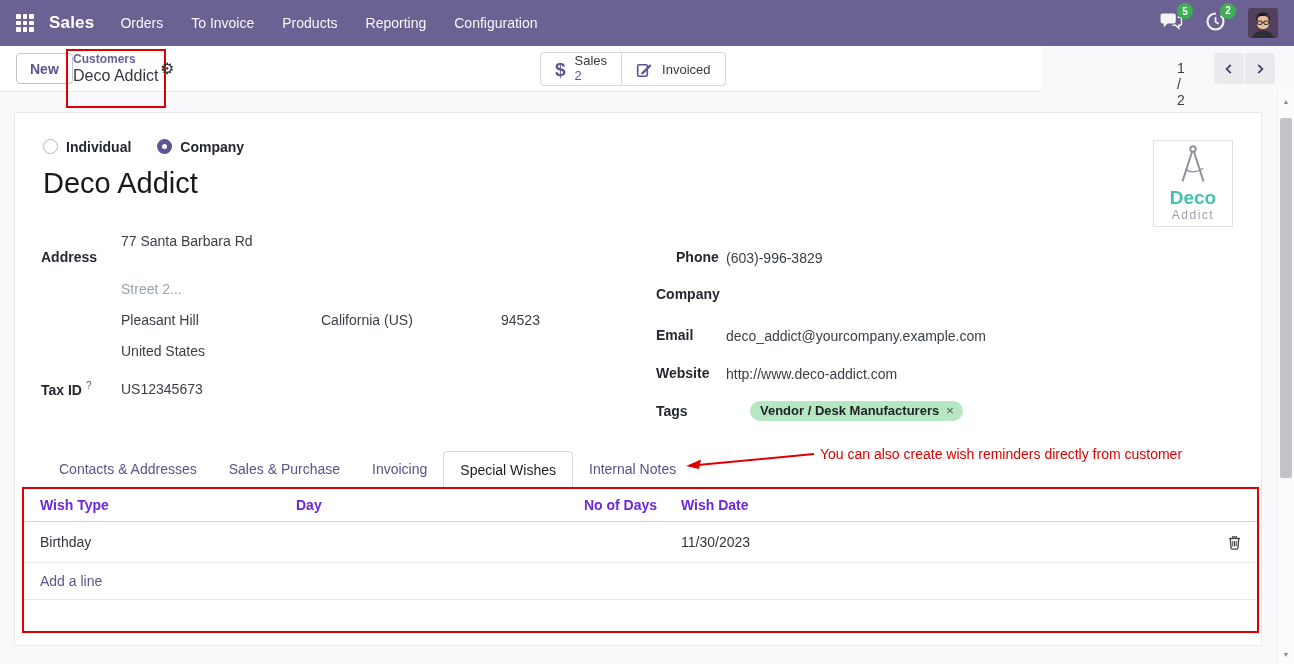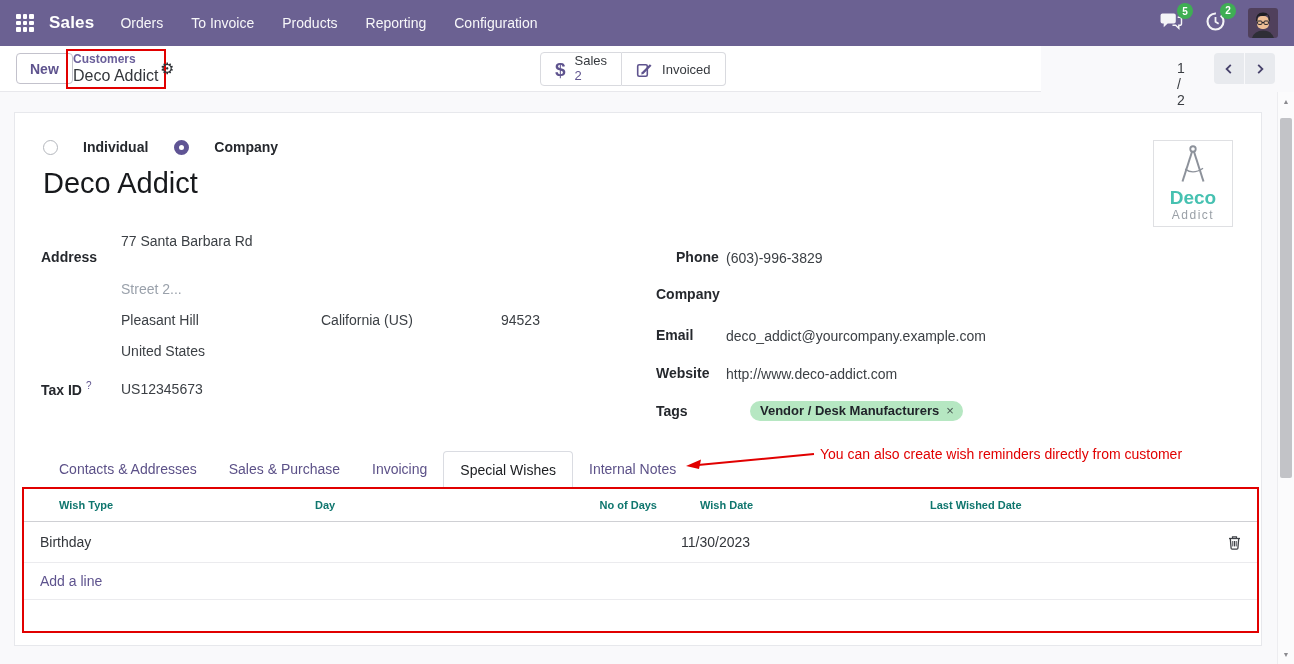"Customers" .breadcrumb-box { padding: 1px 6px 2px 5px -> 1px 6px 21px 5px }
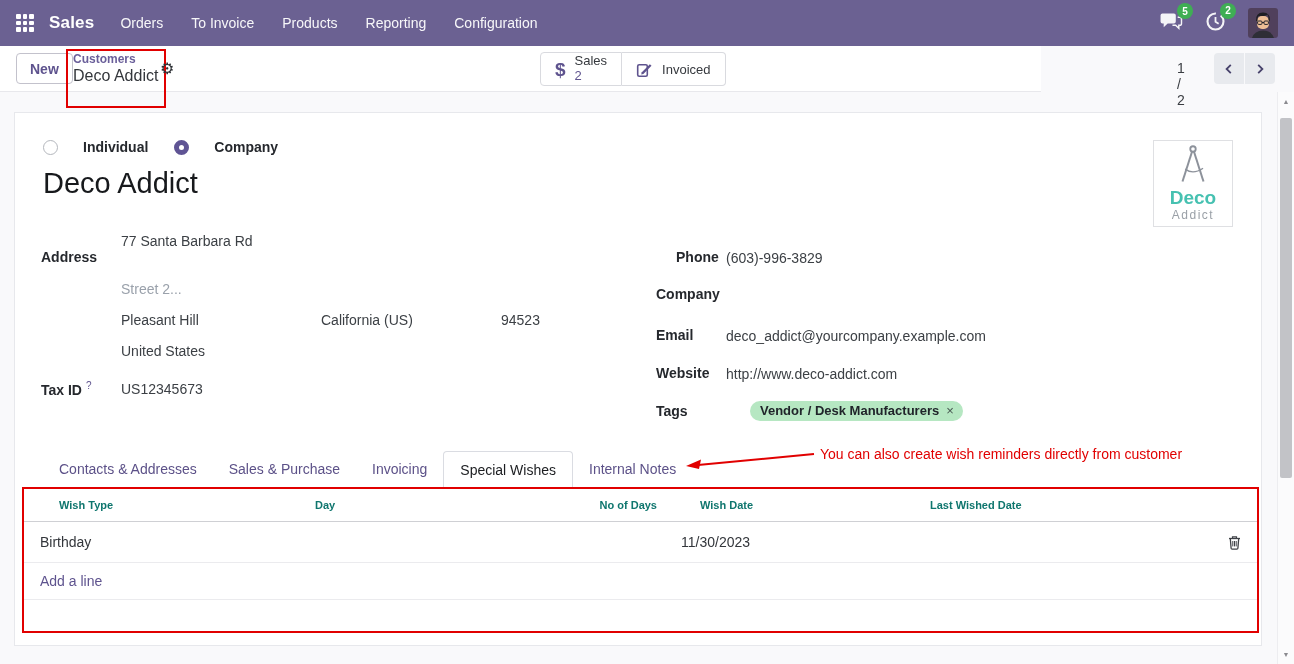"Individual" .radio-opt { align-items: flex-end -> flex-start; gap: 25px -> 8px }
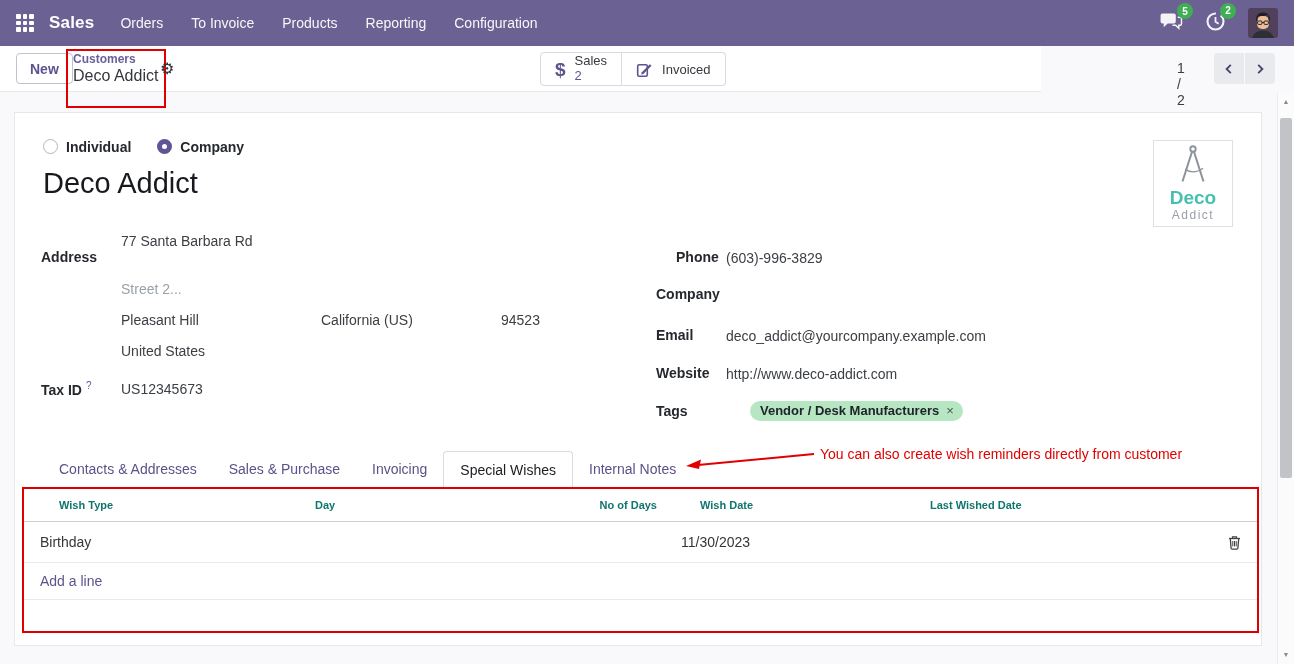"Wish Type" .th { color: #0f766e -> #6d28d9; font-size: 11px -> 14px; margin-left: 19px -> none }
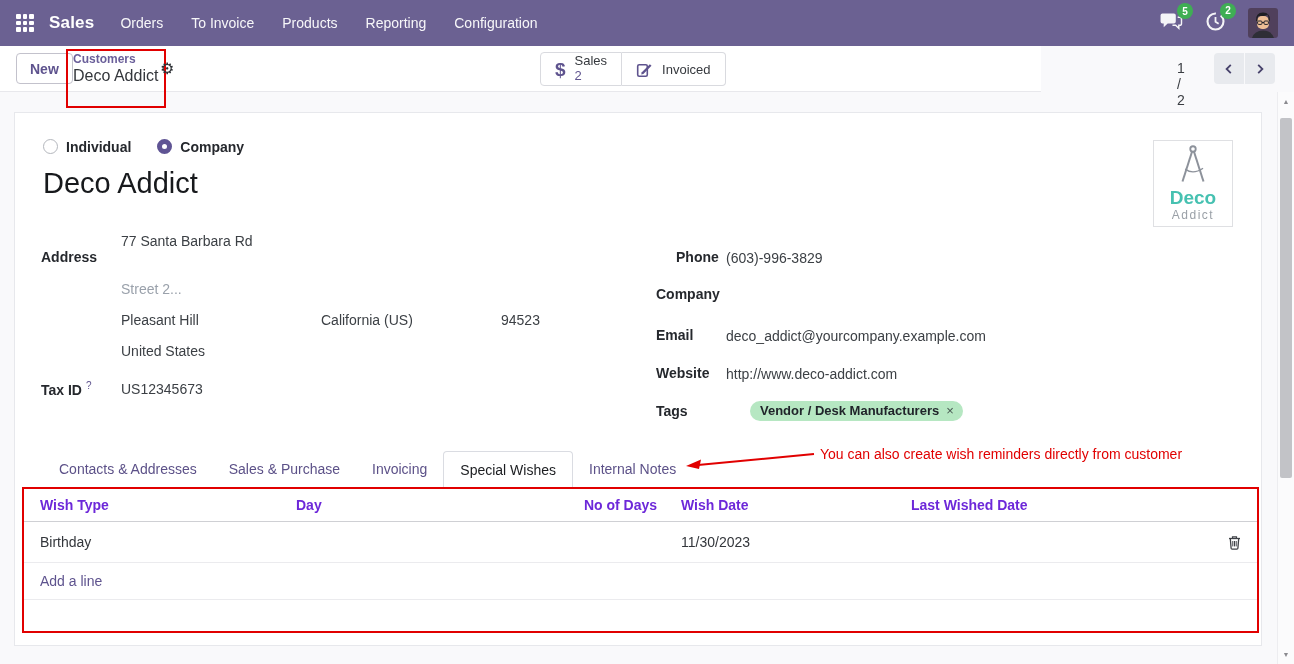"Last Wished Date" div.th { html: <div>Last Wished Date</div> -> none }
